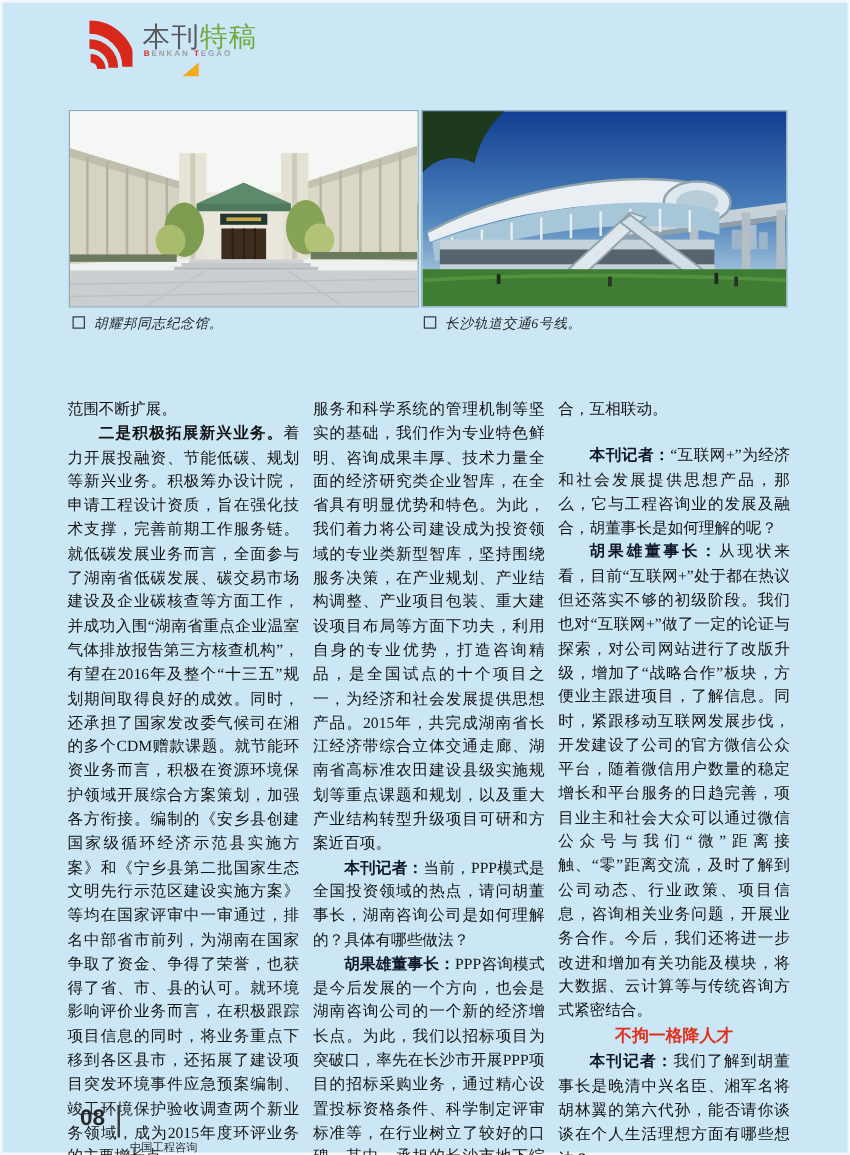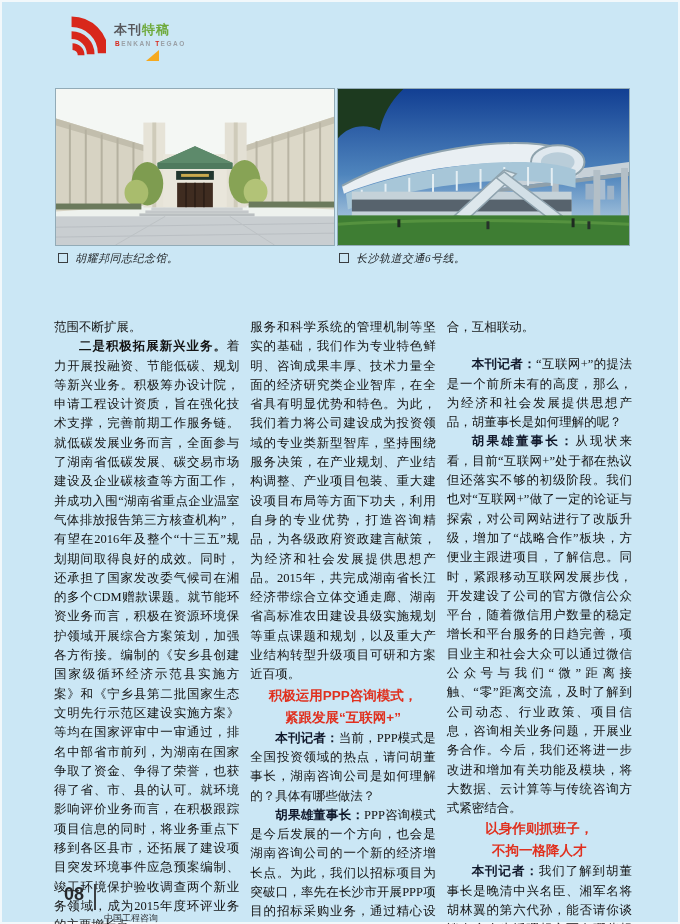"本刊特稿" .logo-zh { font-size: 13px -> 22px; font-weight: bold -> normal }
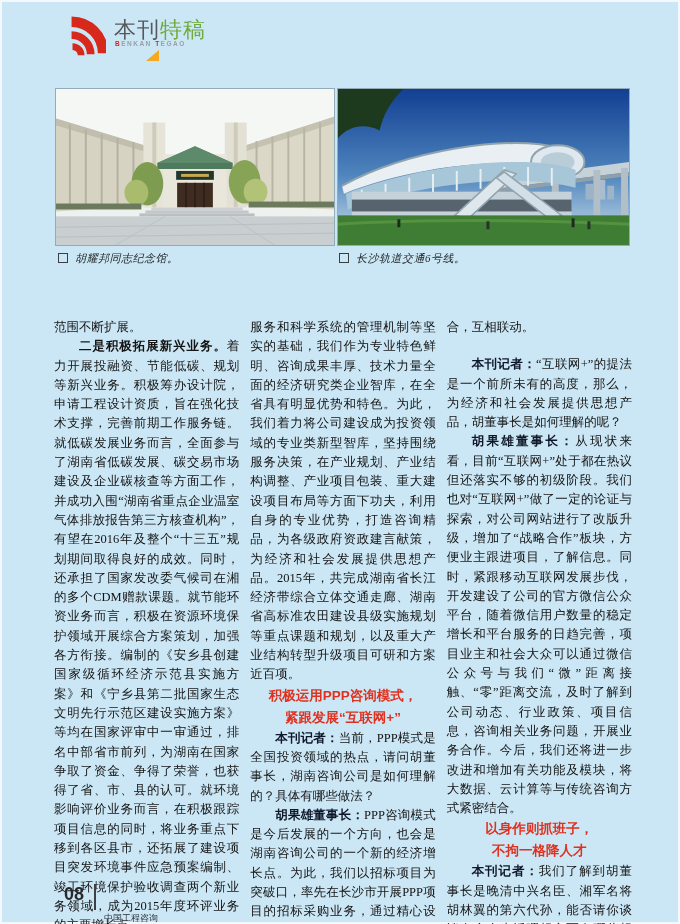"服务和科学系统的管理机制等坚实的基础，我们作为专业特色鲜明、咨询成果丰厚、技术力" p { text: 为各级政府资政建言献策 -> 是全国试点的十个项目之一 }
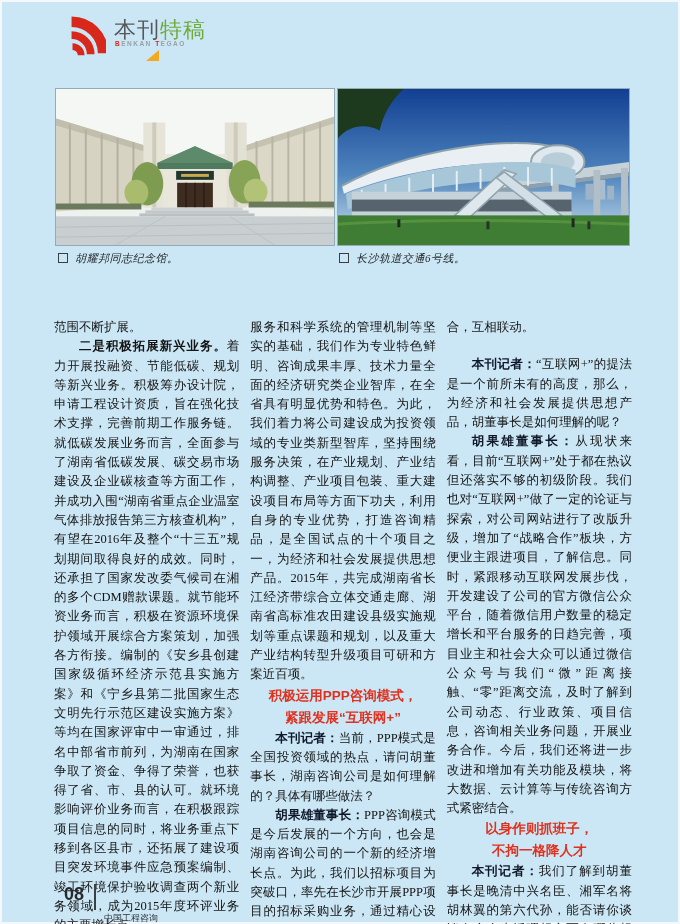"“互联网+”的提法是一个前所未有的高度，那么，为经济和社会发展提供思想产品，胡董" span { text: 的提法是一个前所未有的高度，那么，为经济和社会发展提供思想产品 -> 为经济和社会发展提供思想产品，那么，它与工程咨询业的发展及融合 }
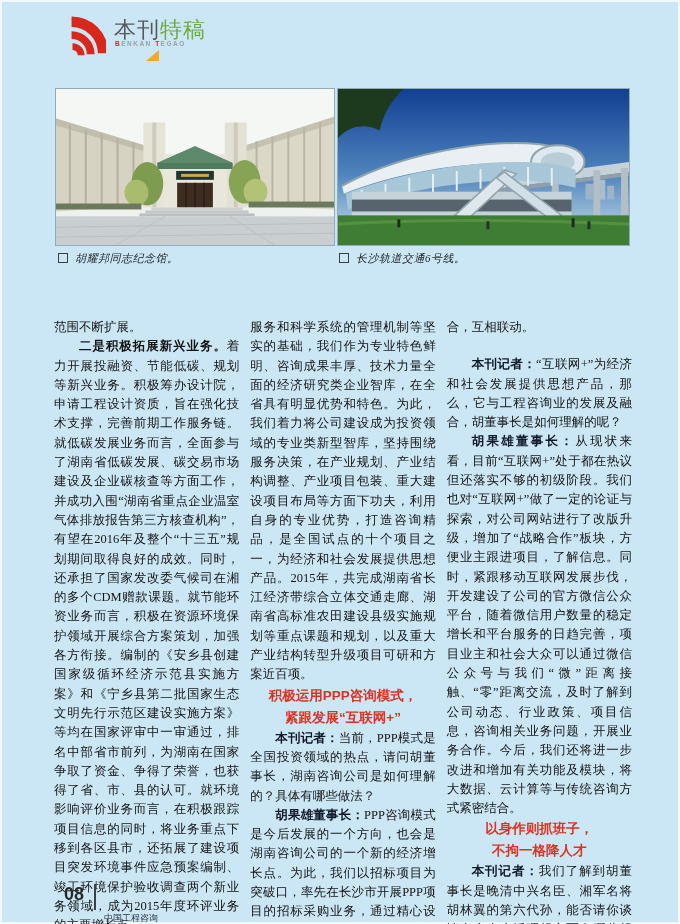"积极运用PPP咨询模式，" p.hd { html: <p> <span>积极运用PPP咨询模式，</span> <span>紧跟发展“互联网+”</span> </p> -> none }
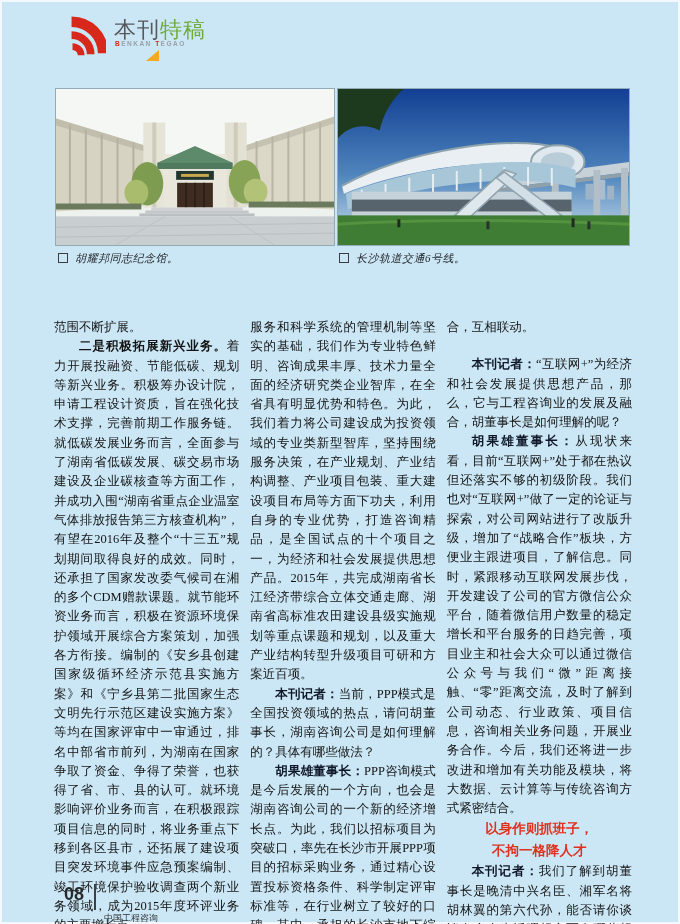"以身作则抓班子，" span { html: <span>以身作则抓班子，</span> -> none }
